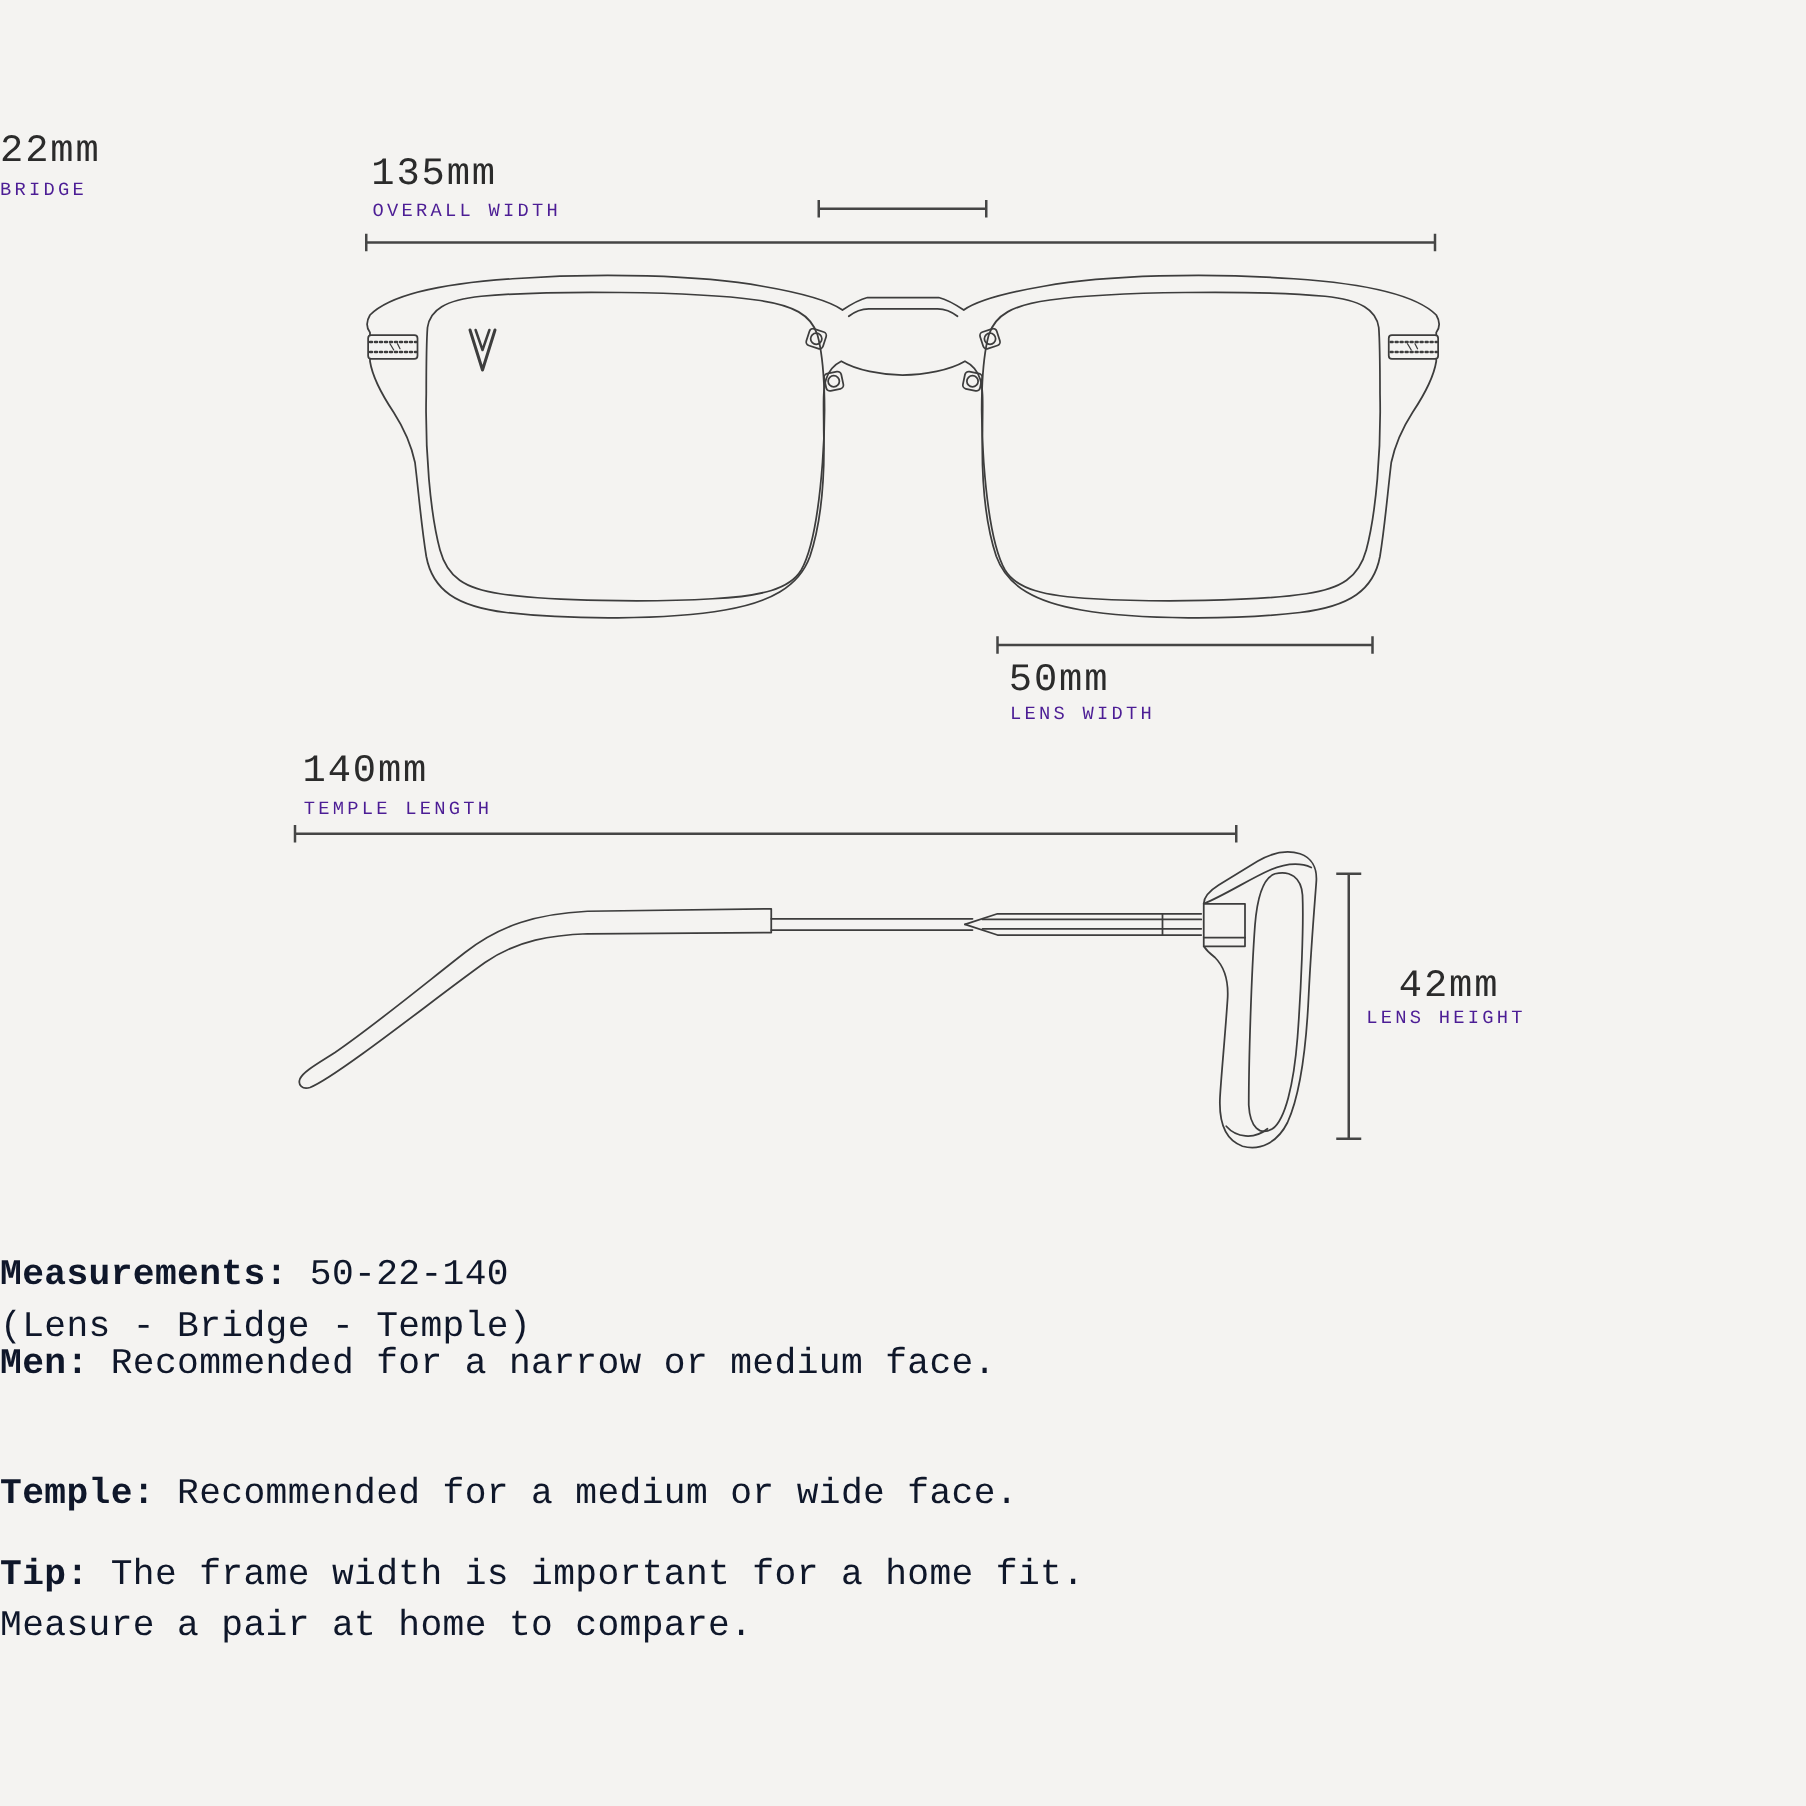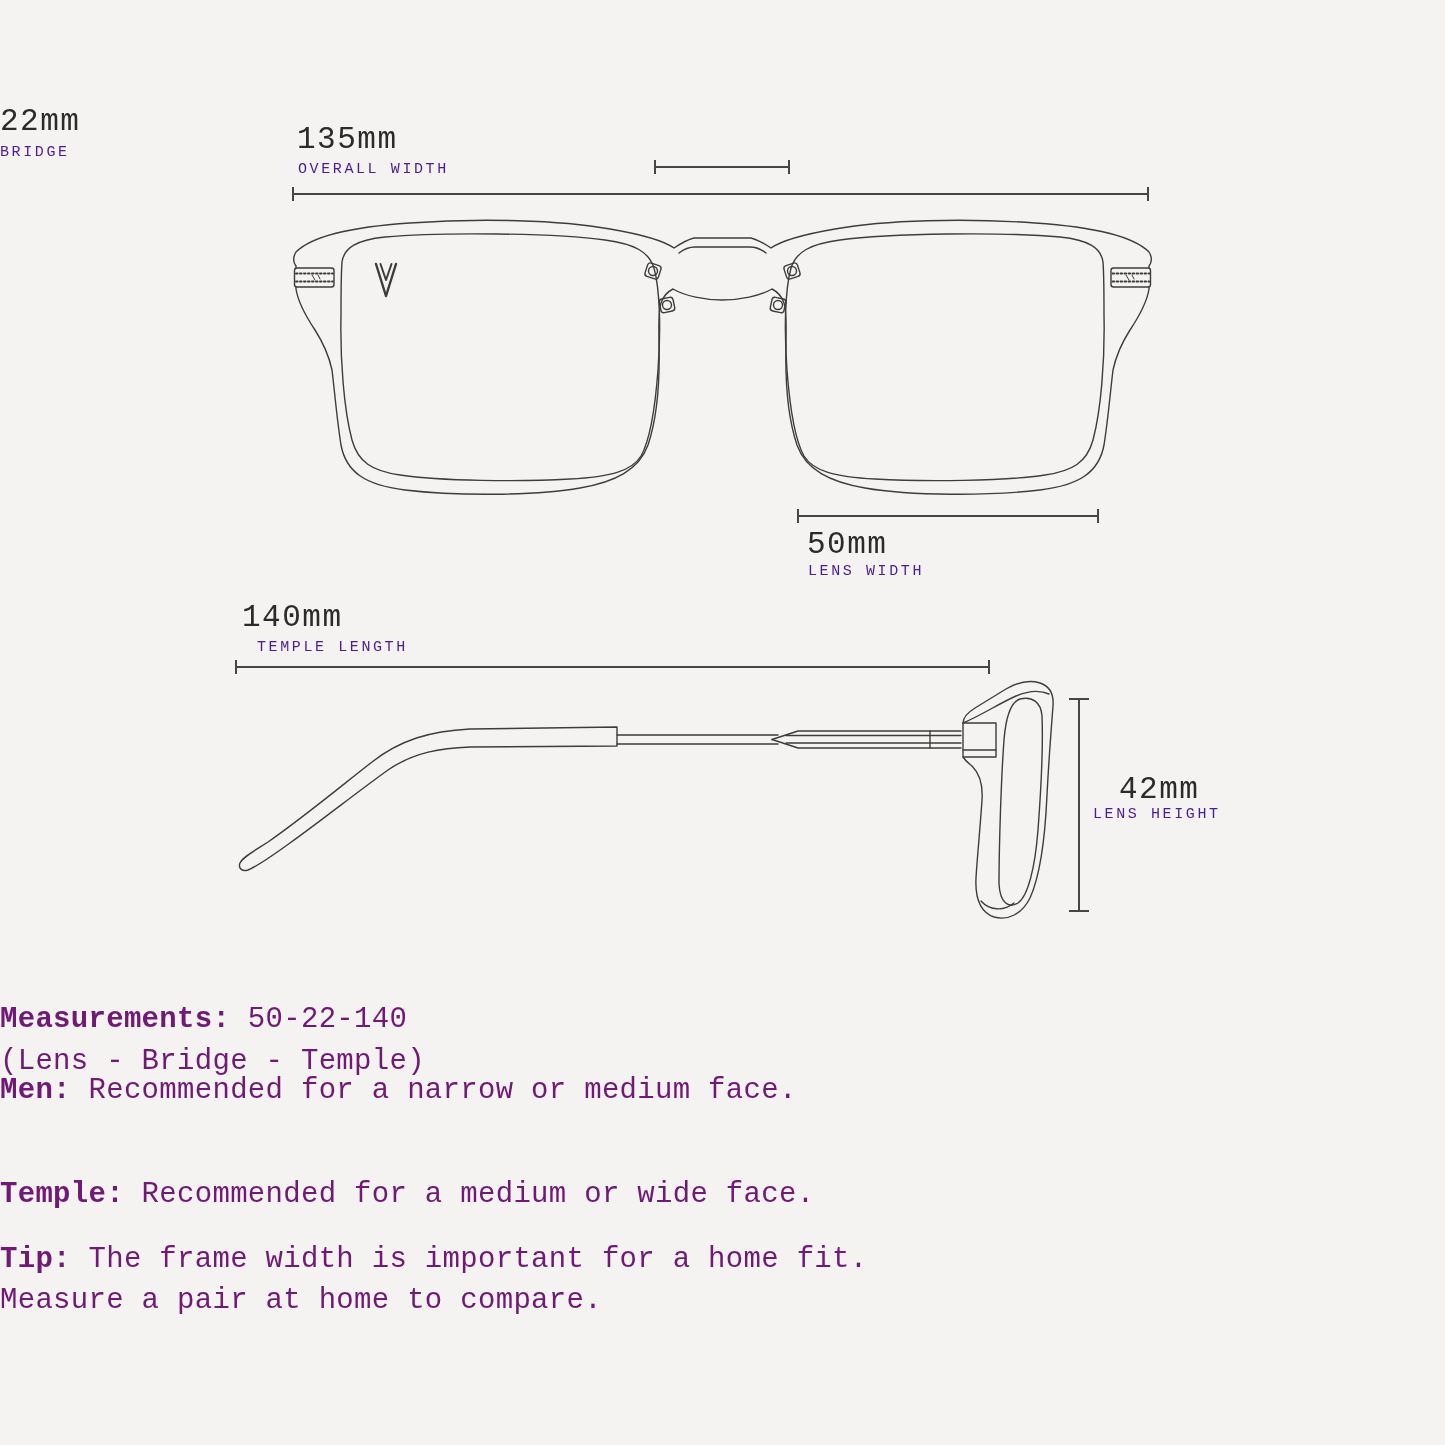"TEMPLE LENGTH" div.abs { left: 257px -> 243px }
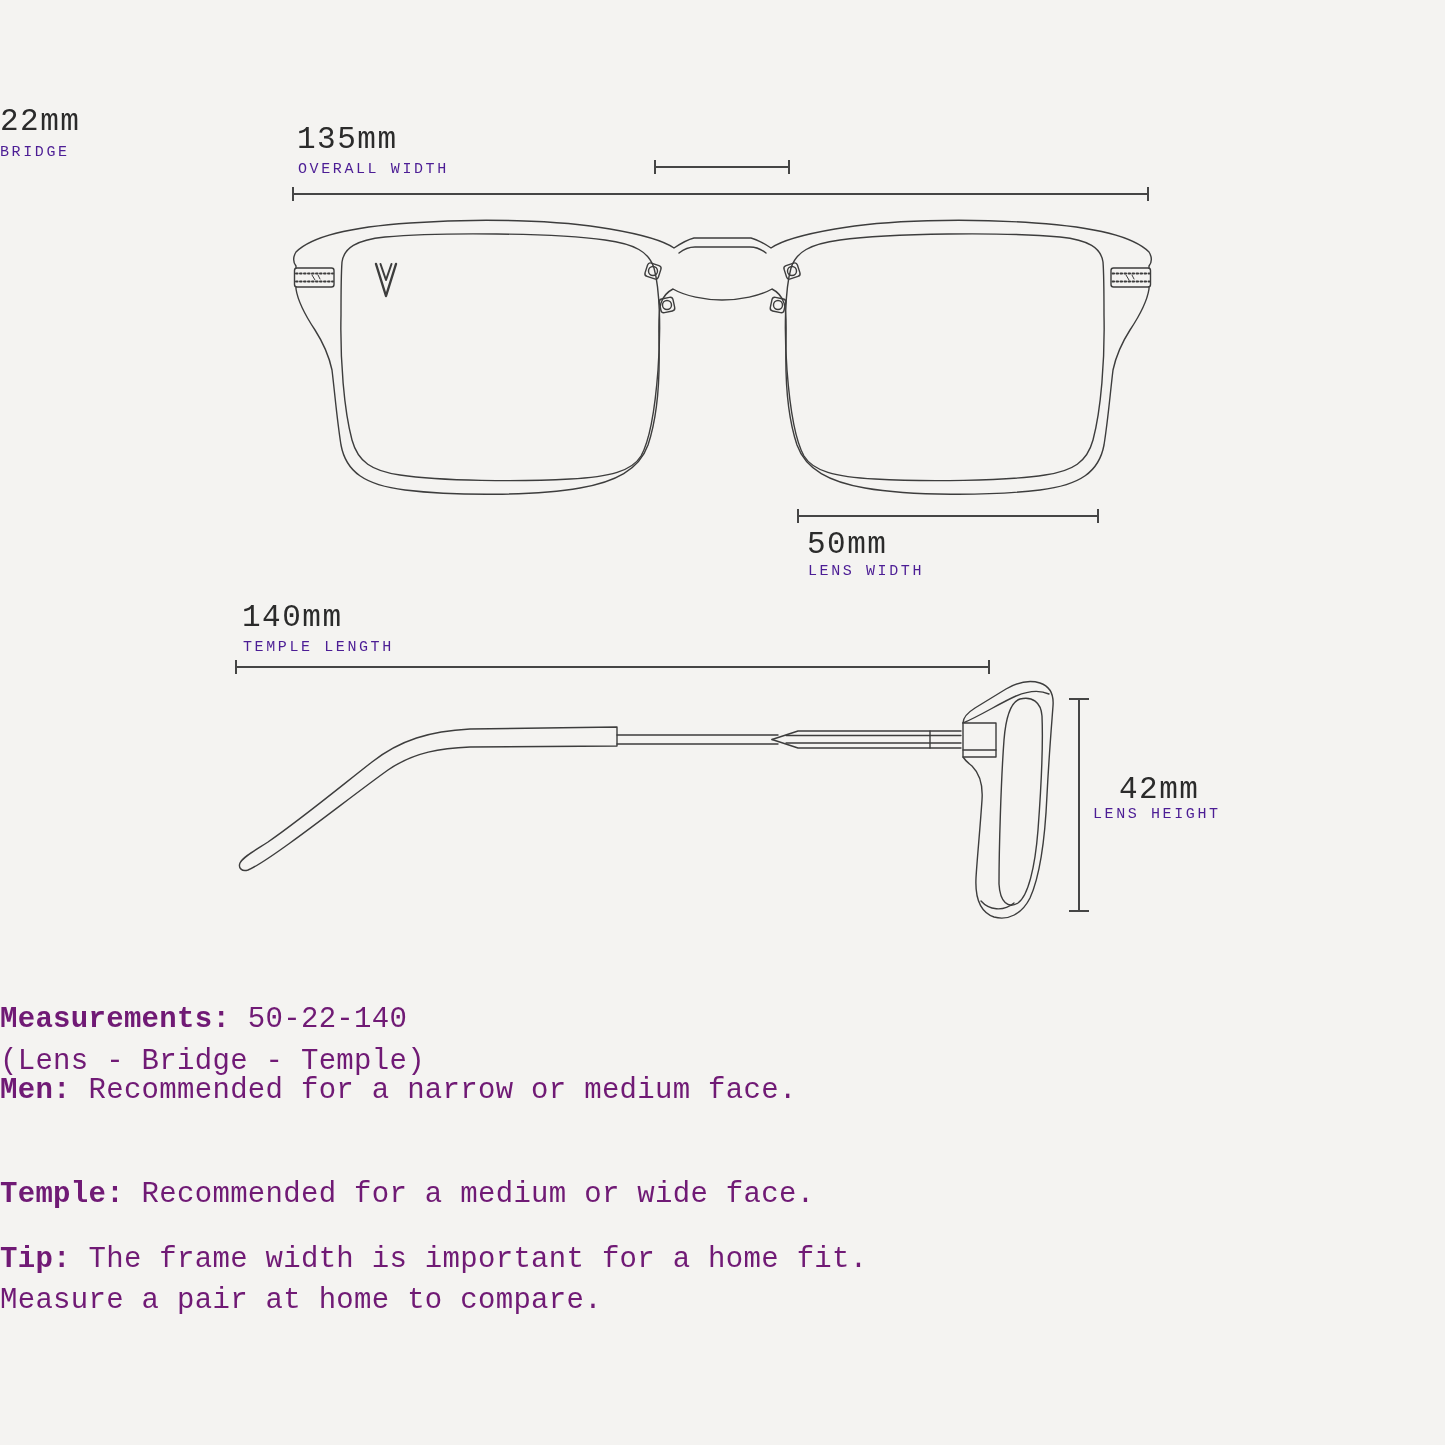"Measurements: 50-22-140" .para { color: #701a75 -> #0f172a }
